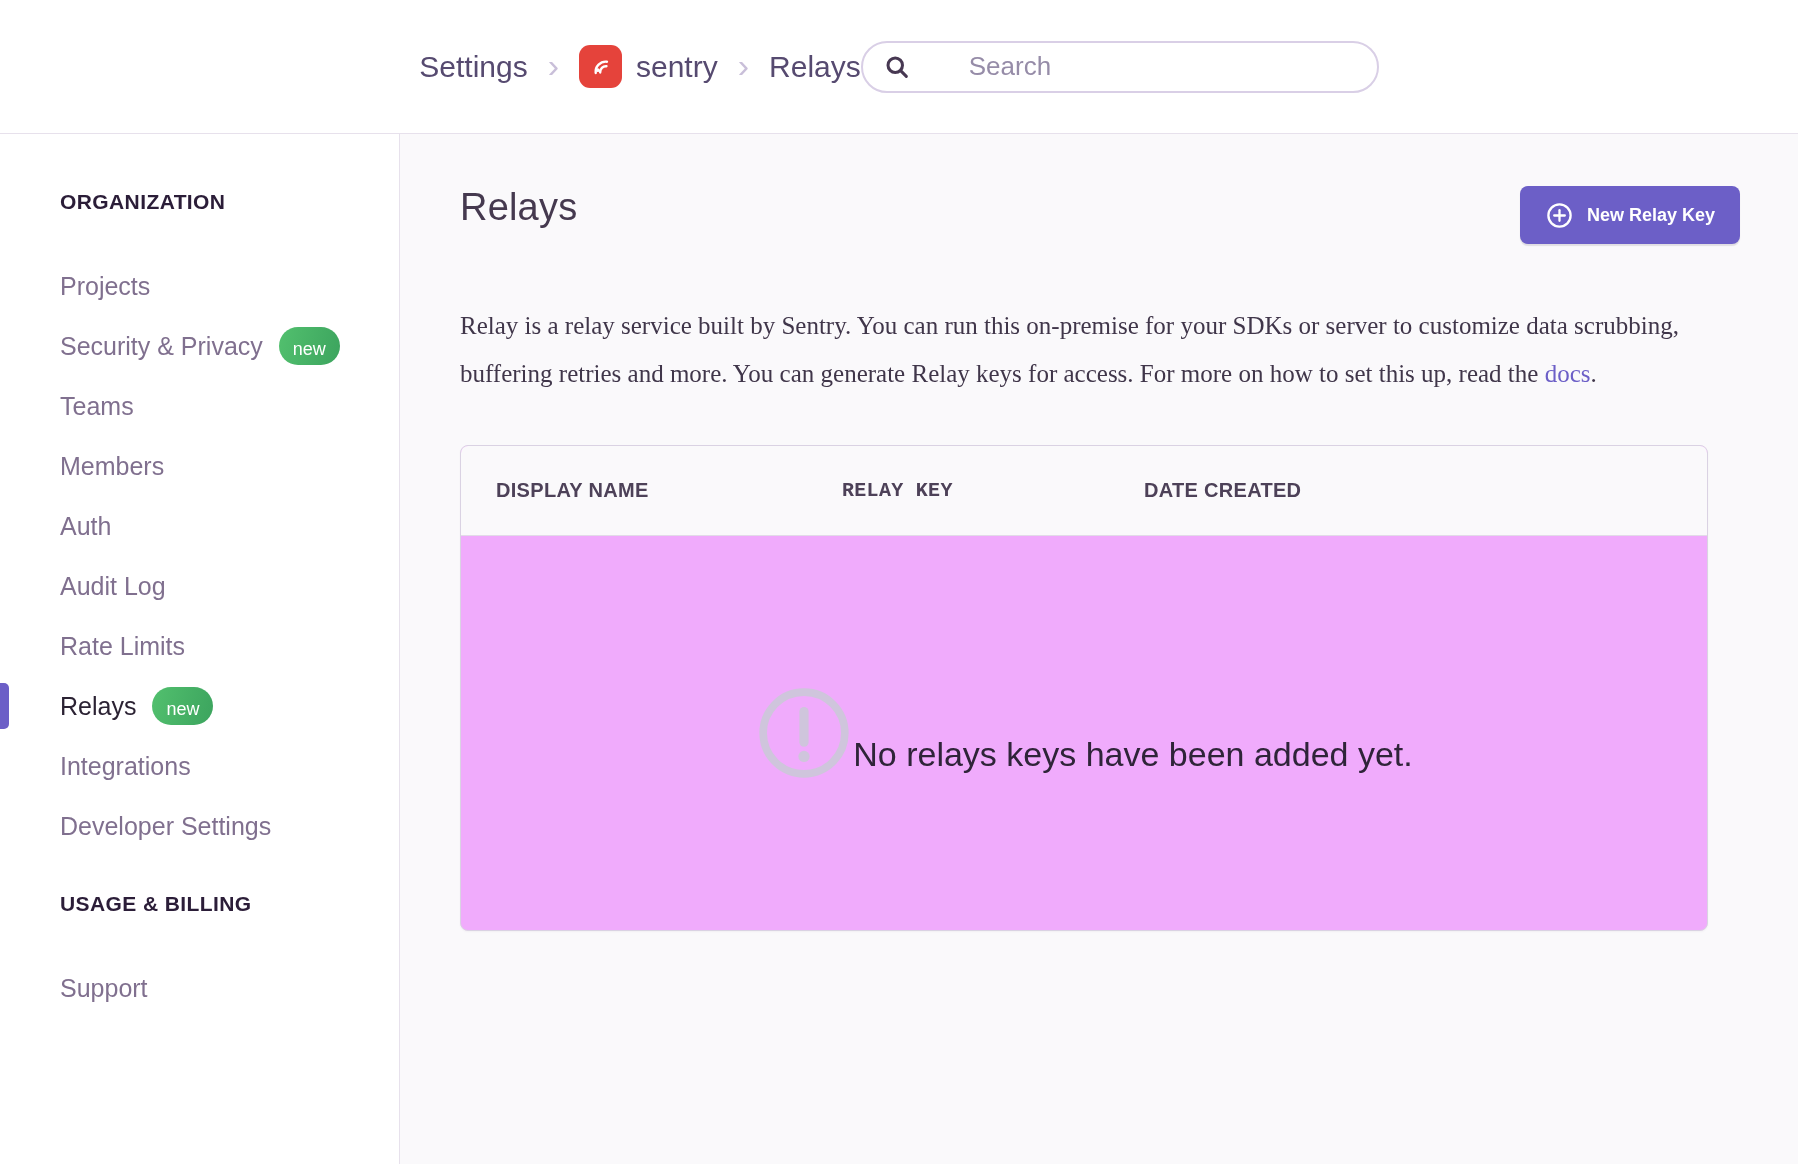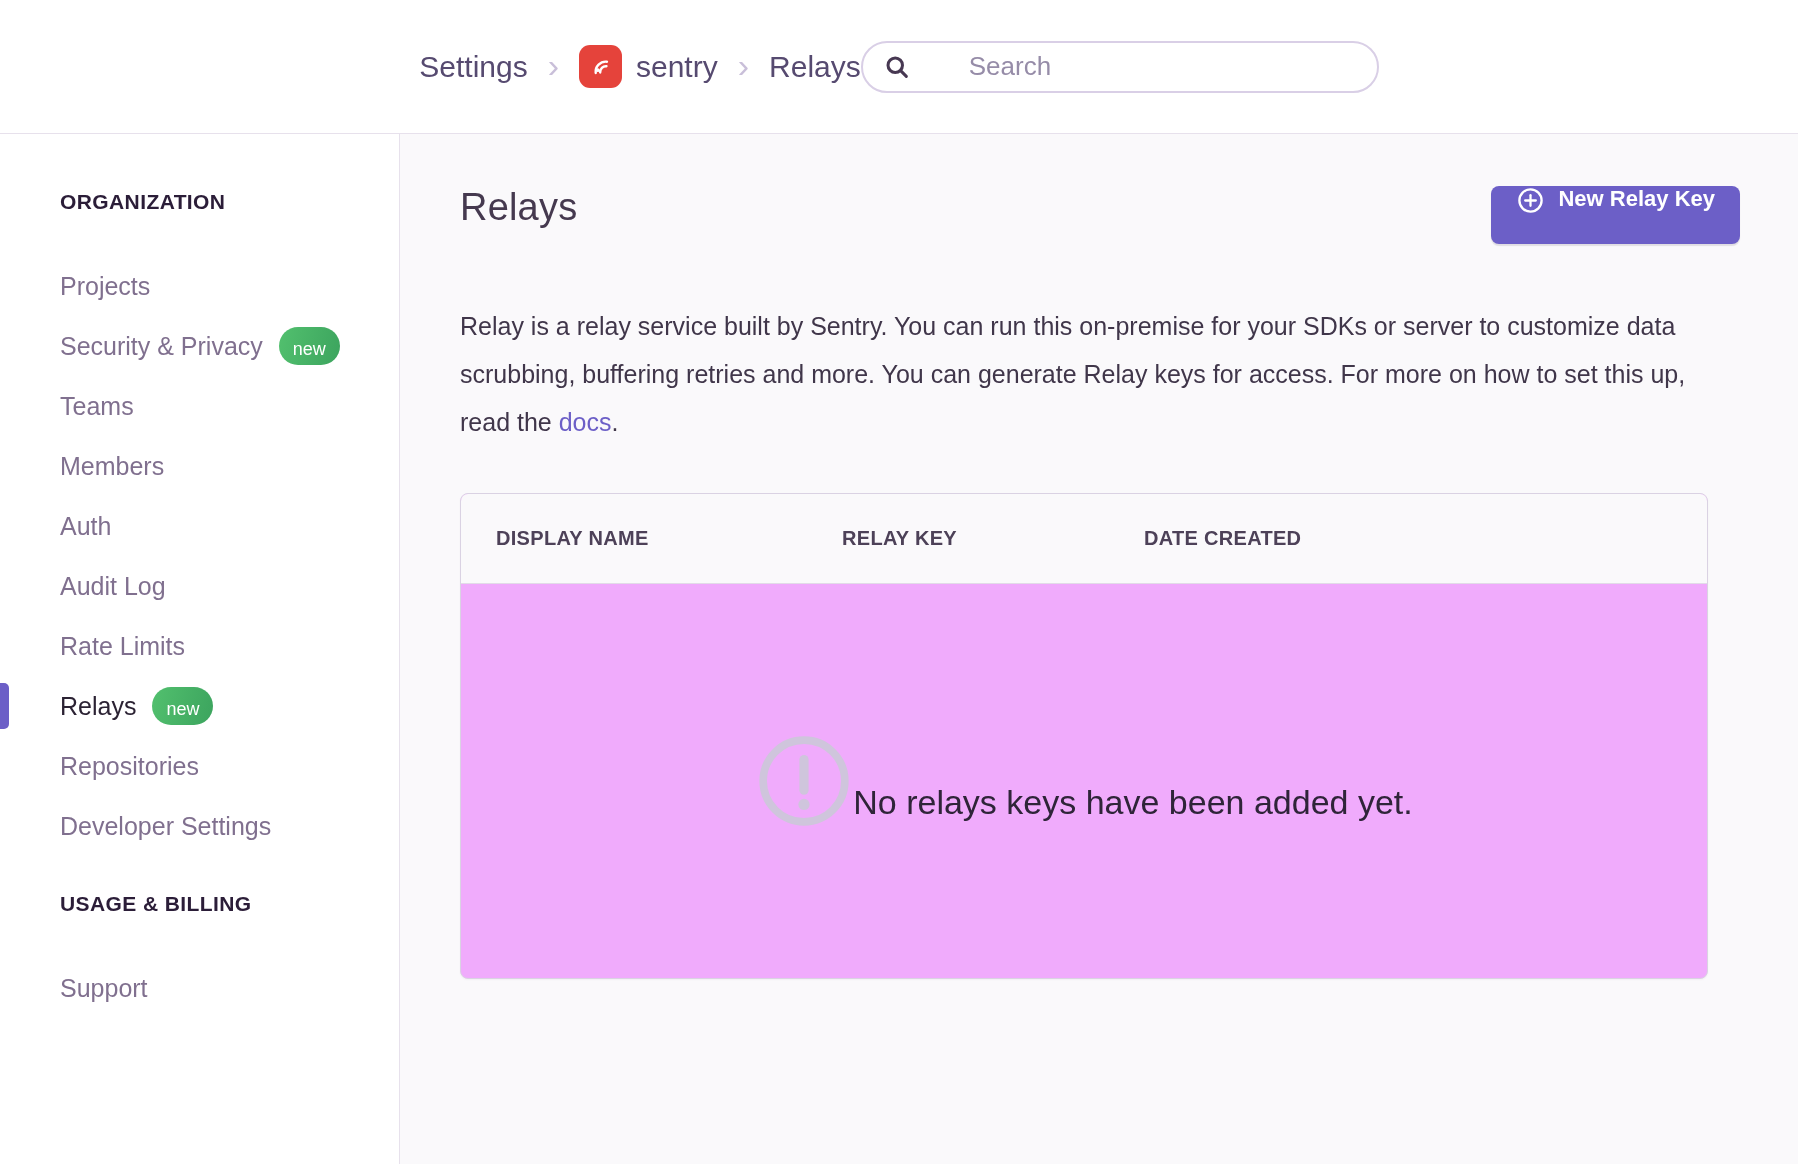"New Relay Key" .primary-btn { align-items: none -> center; font-size: 22px -> 18px }
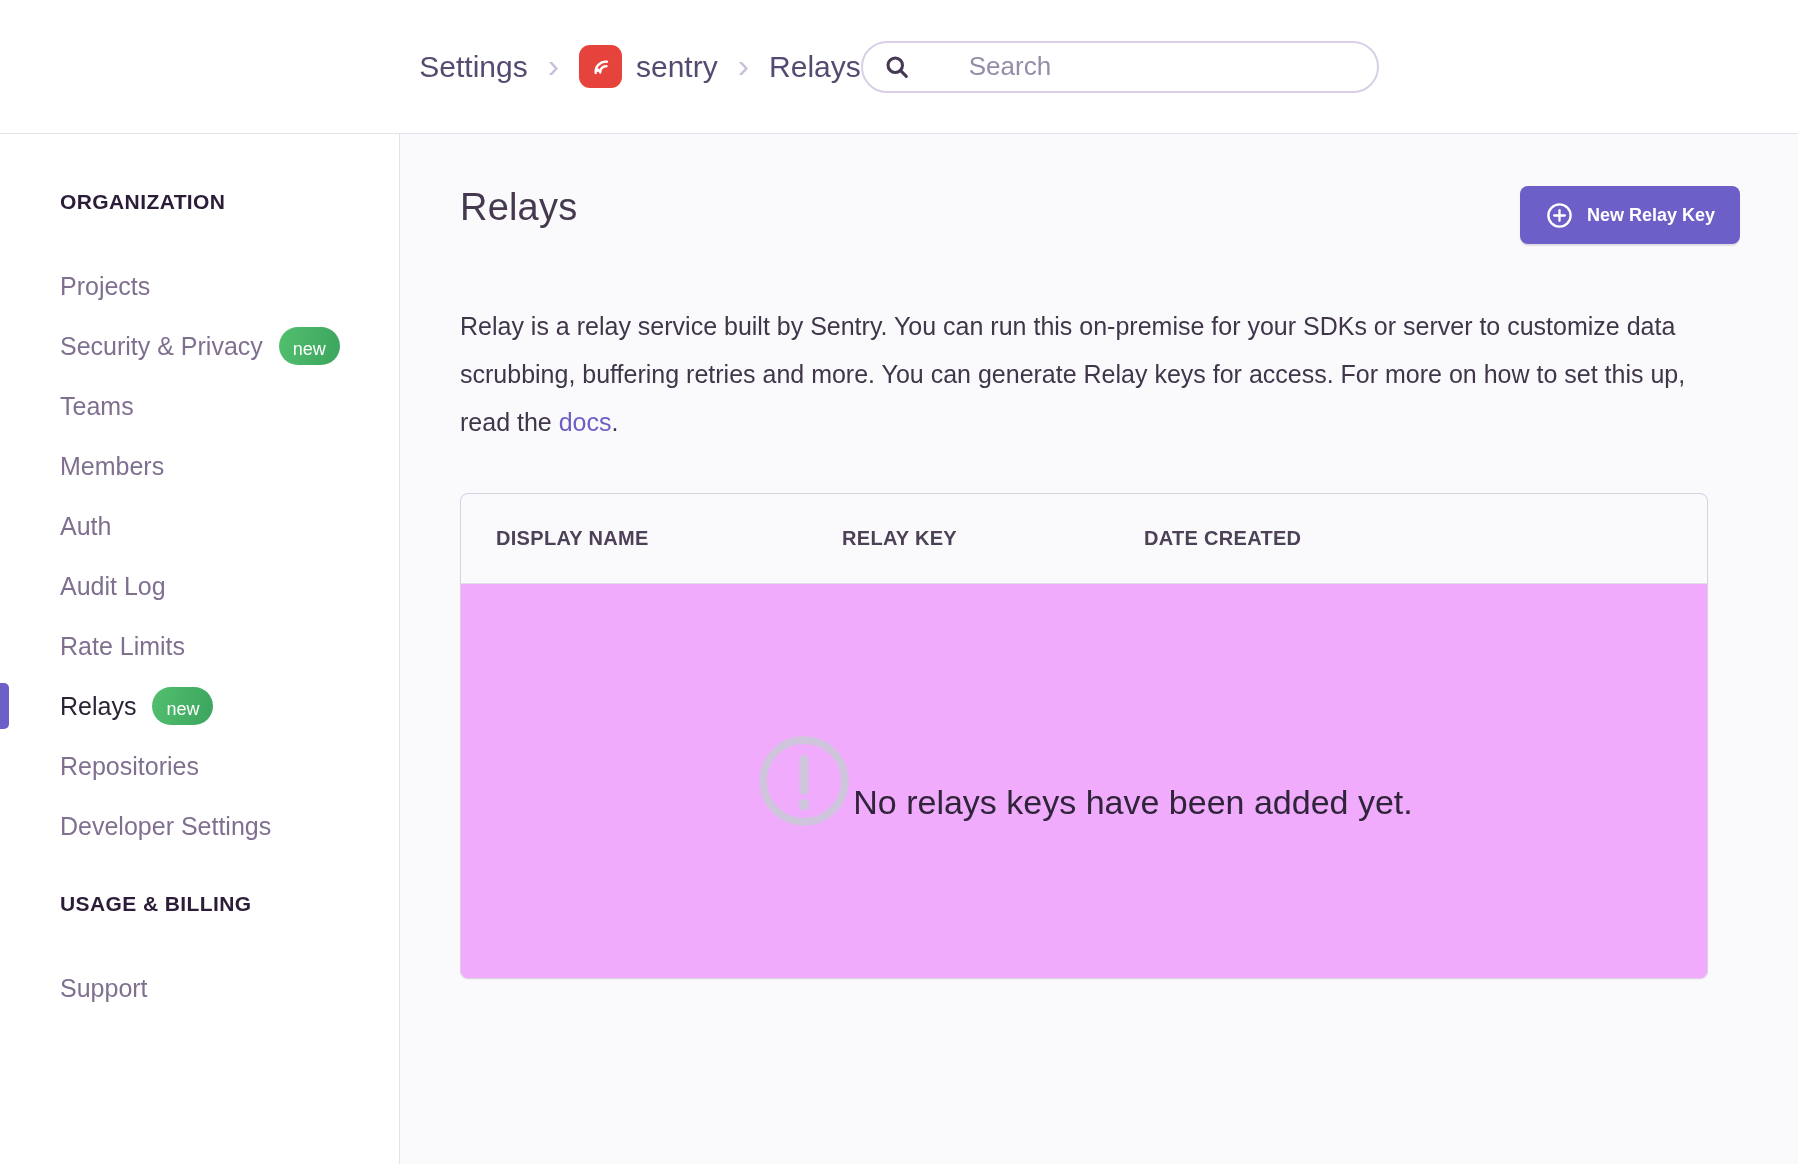"Relay is a relay service" .description { font-family: none -> Liberation Serif, serif }
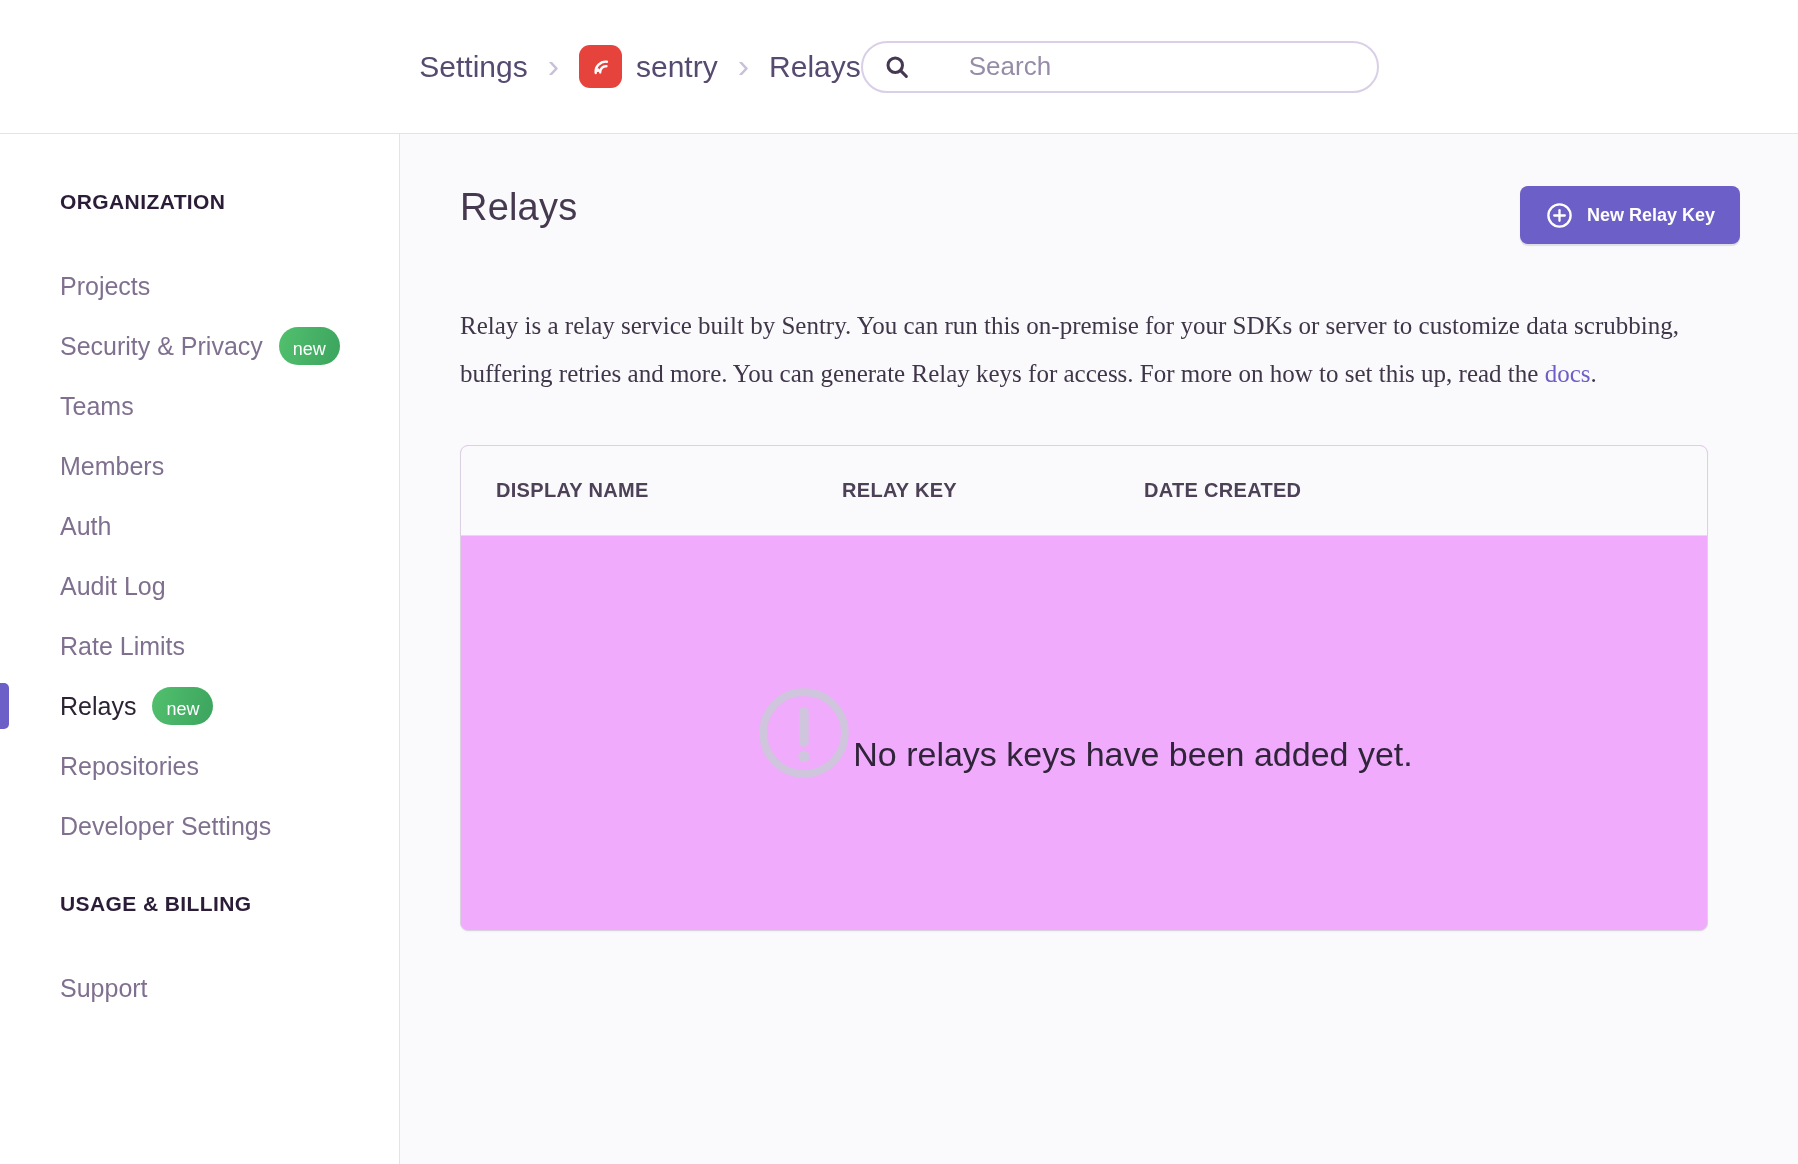"RELAY KEY" .col-relay-key { font-family: none -> Liberation Mono, monospace }
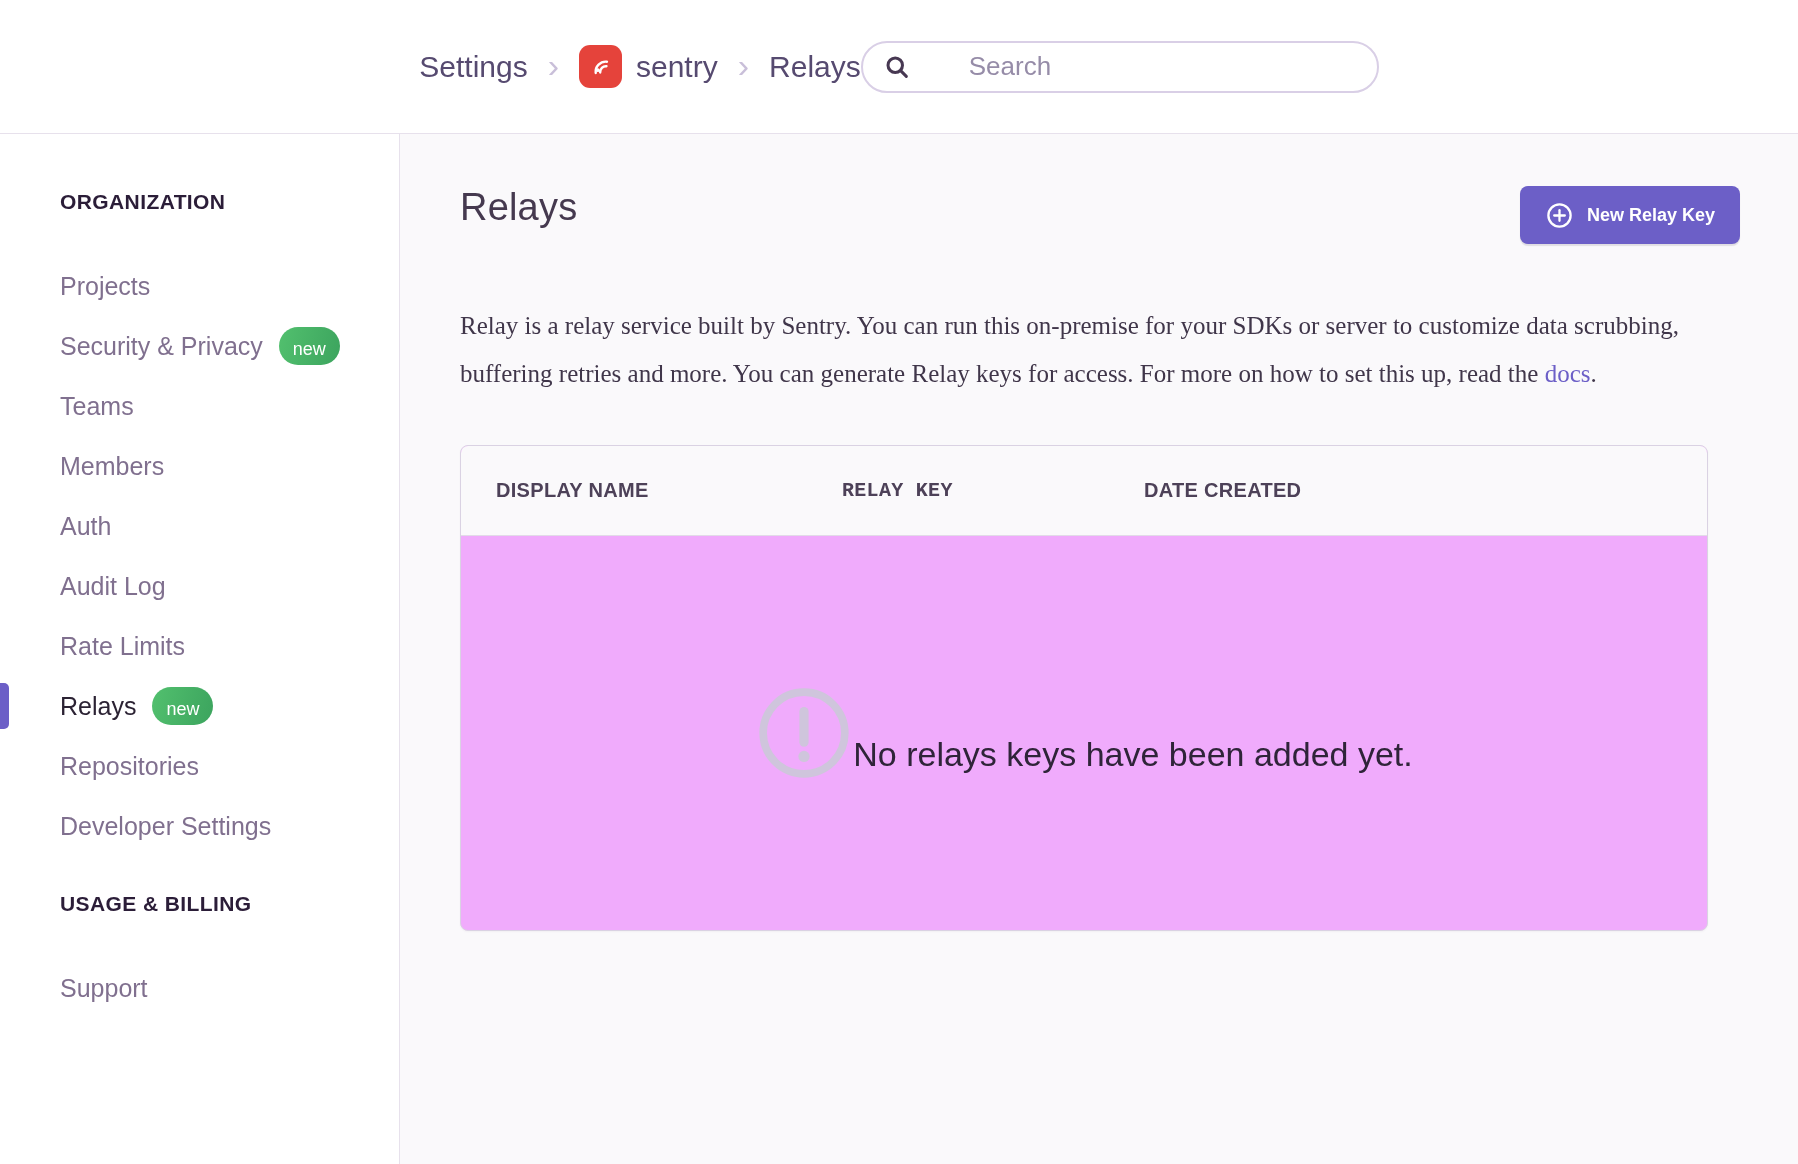"Repositories" span { text: Repositories -> Integrations }
